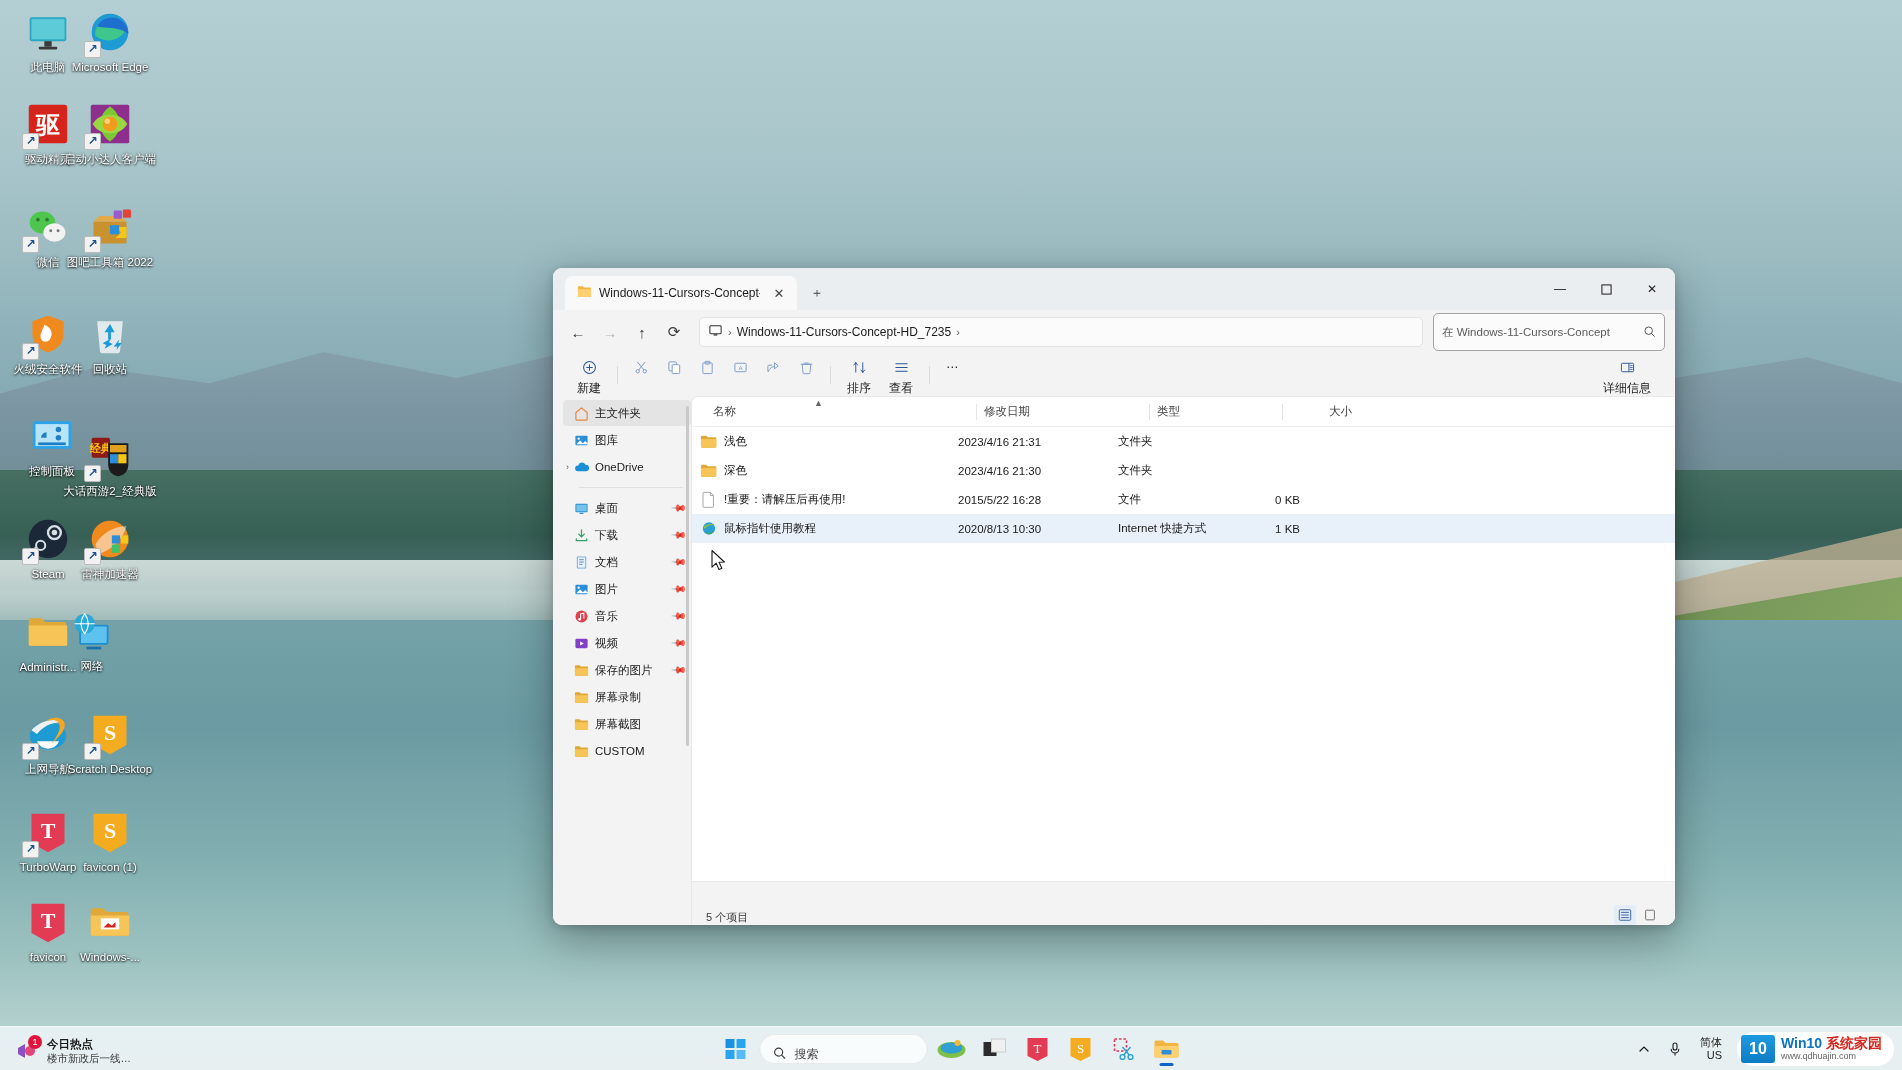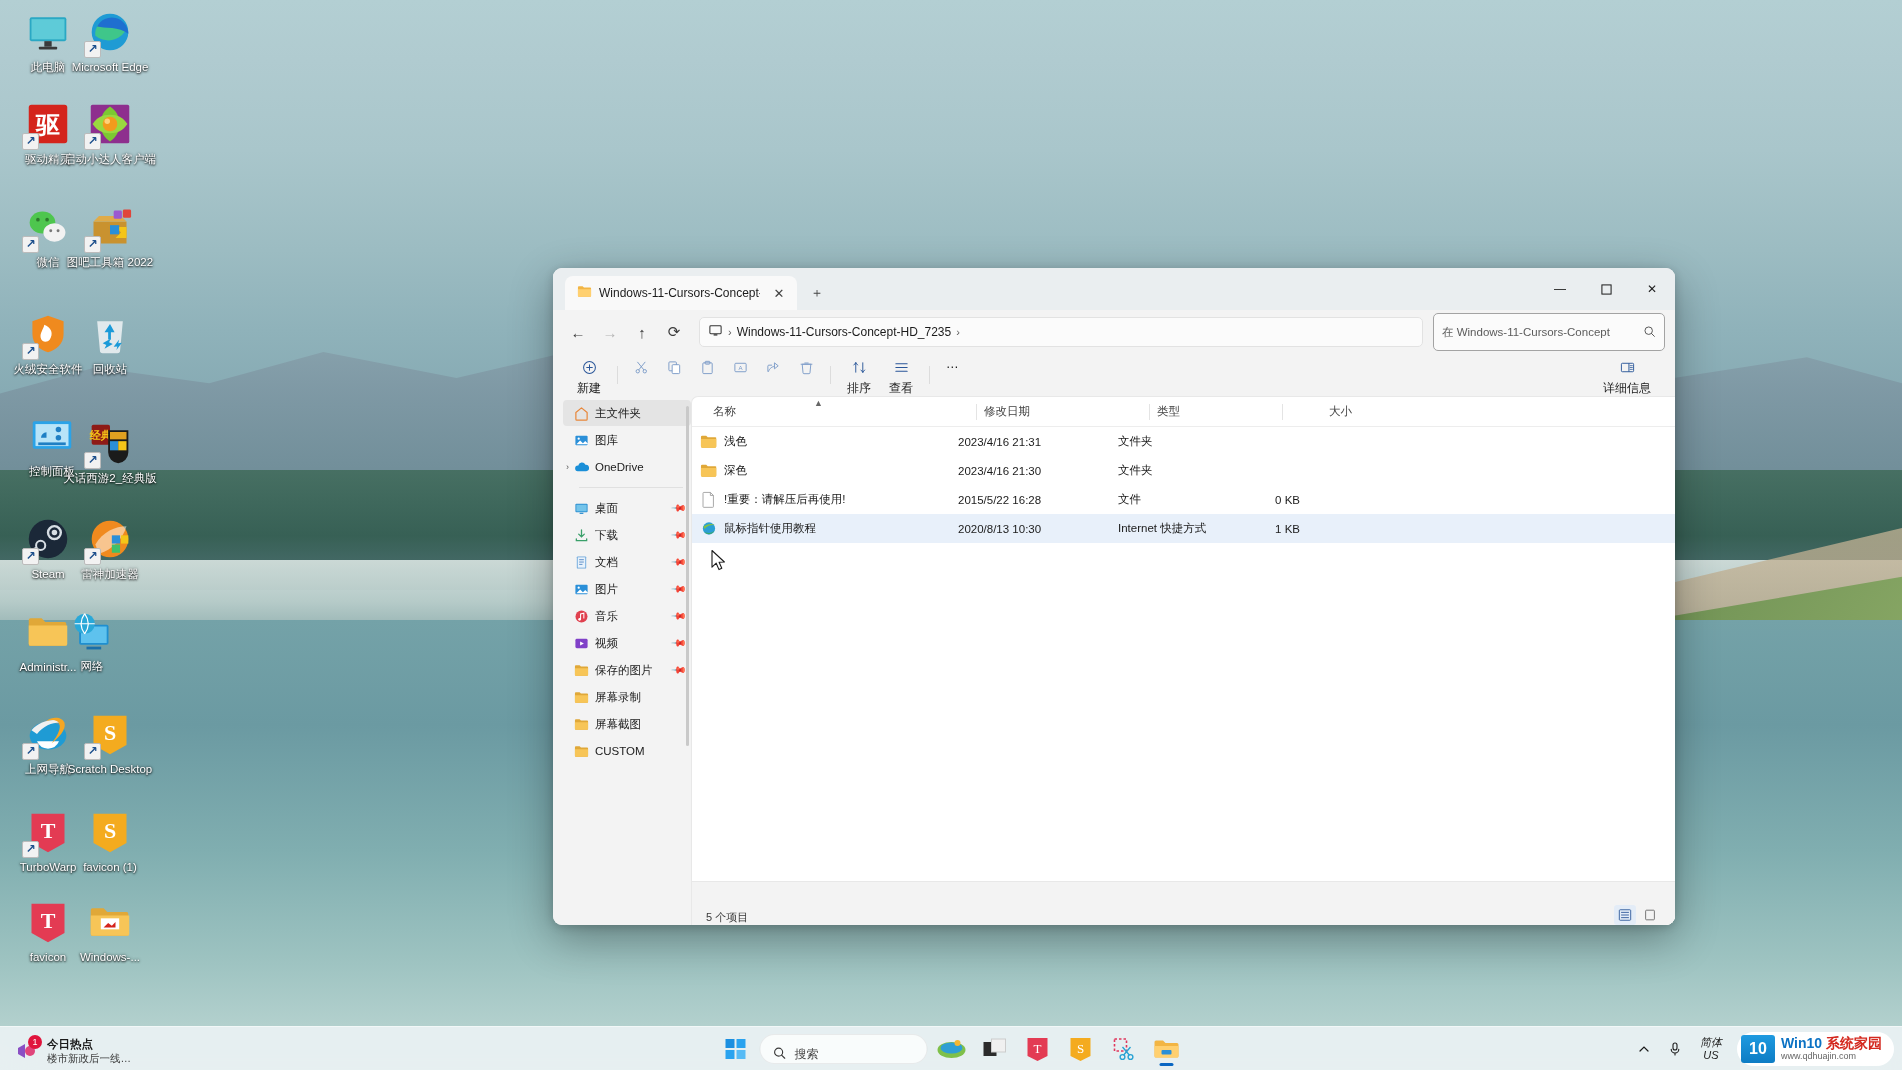"经典" div.dicon { top: 419px -> 432px }
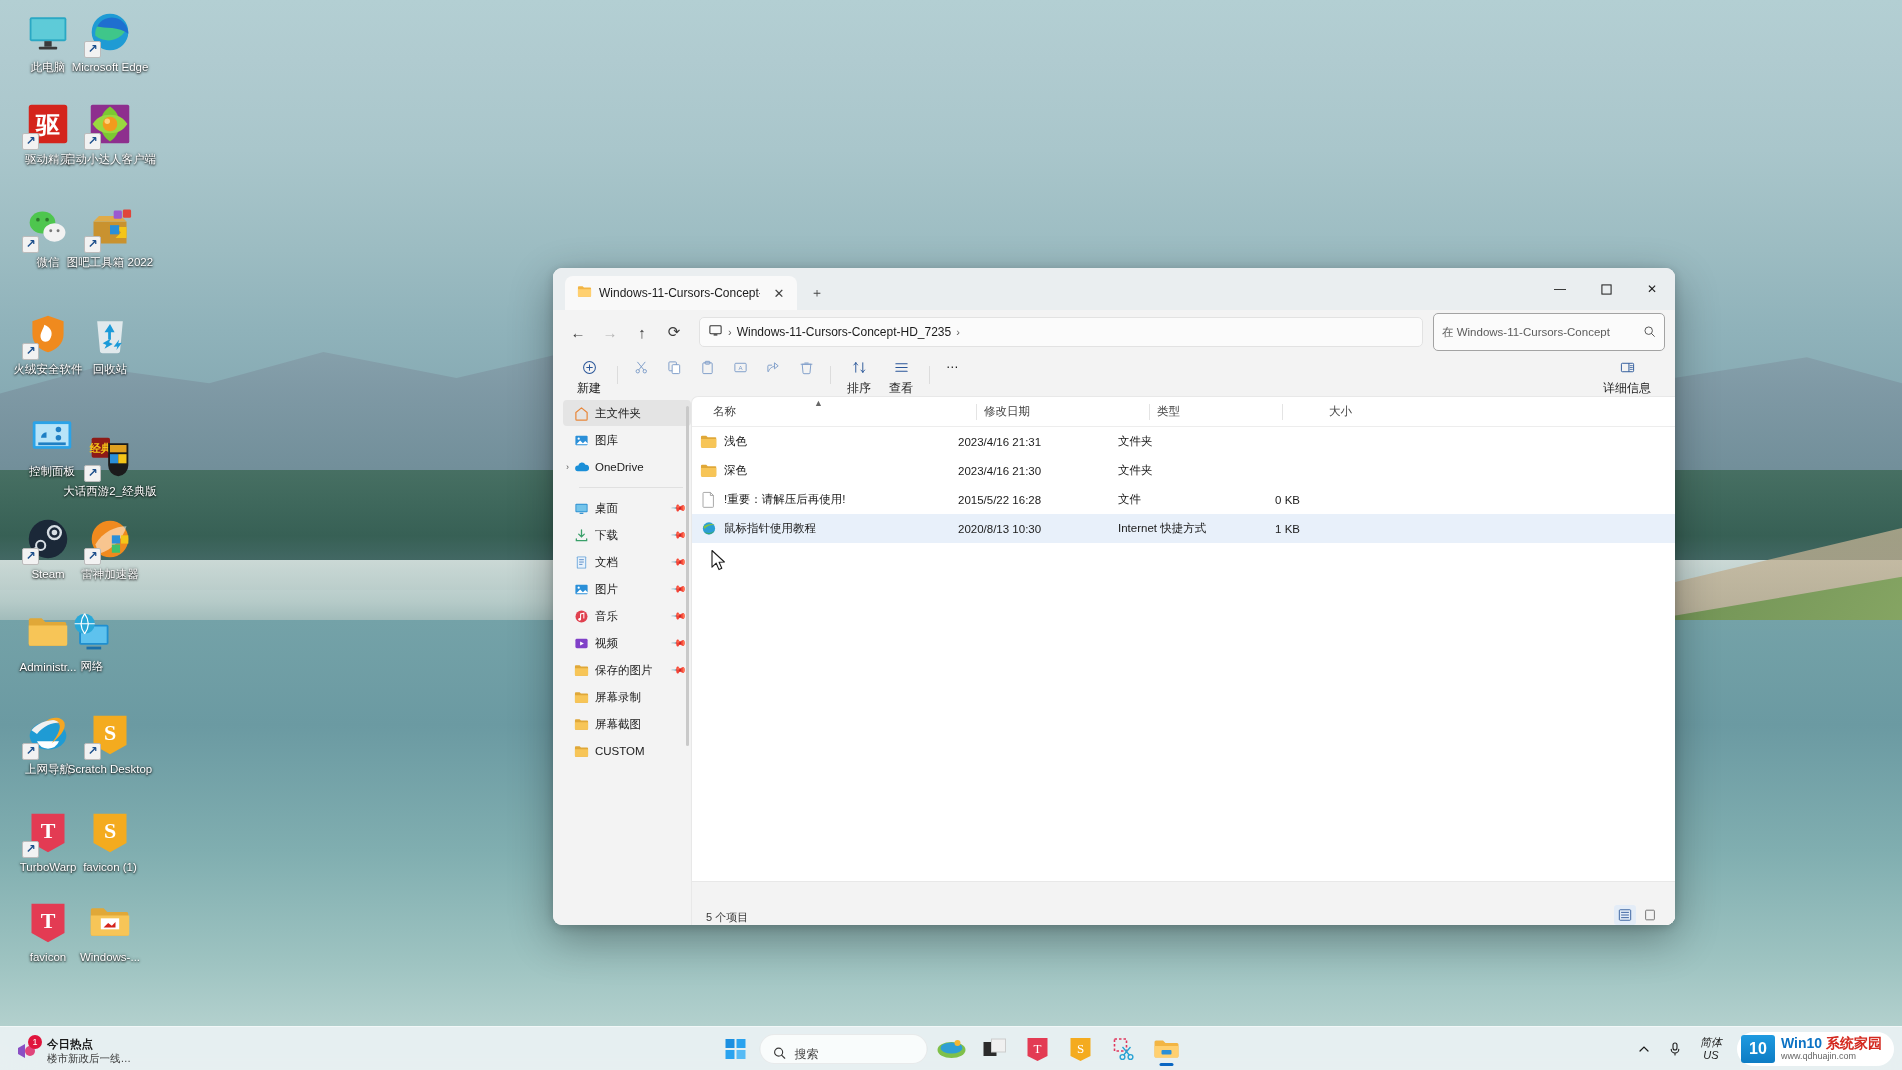"简体" #imelabel { font-style: italic -> none; text-align: center -> right }
